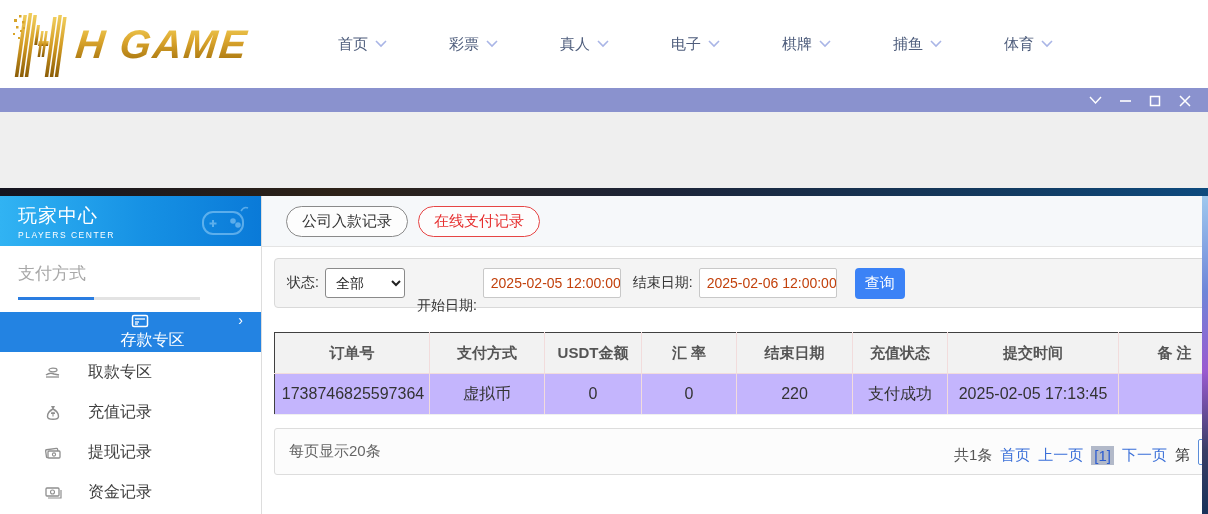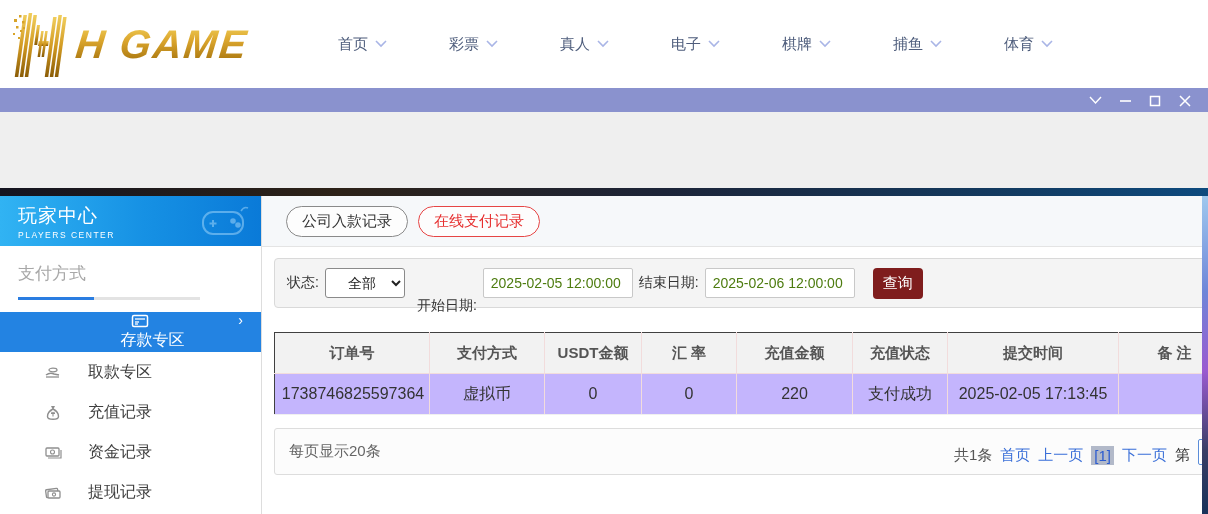"全部" .f-select { padding-left: 18px -> 6px }
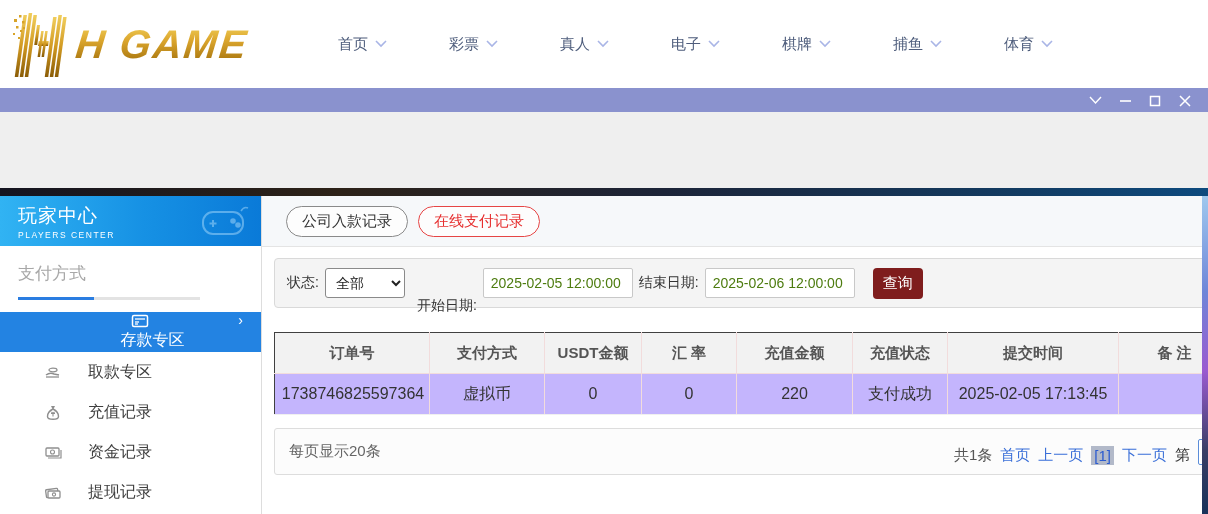"2025-02-05 12:00:00" .f-input { color: #4d7c0f -> #c2410c; width: 150px -> 138px }
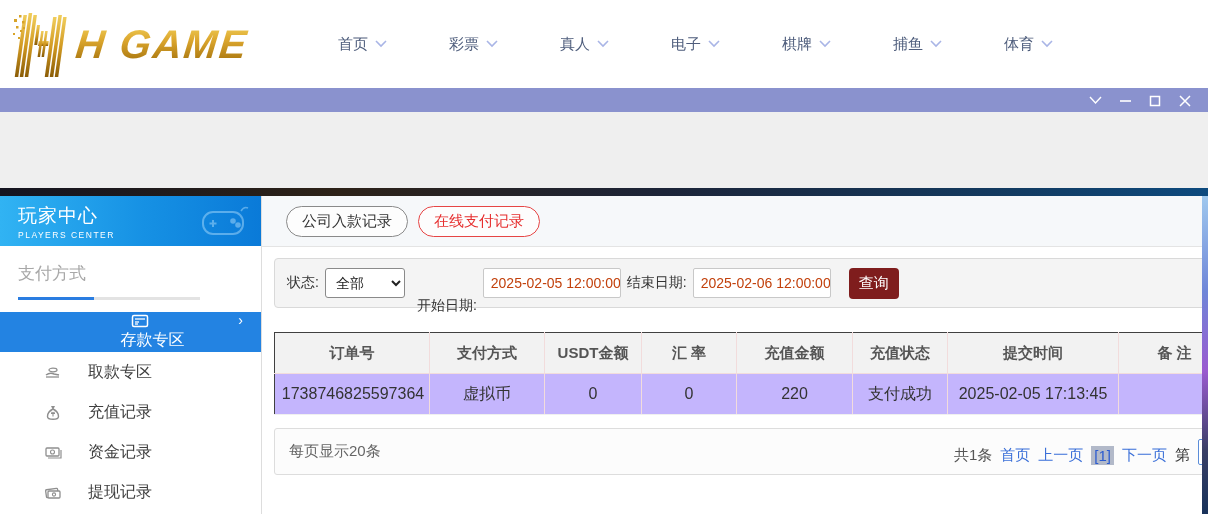"结束日期:" span.f-label { margin-left: none -> 6px }
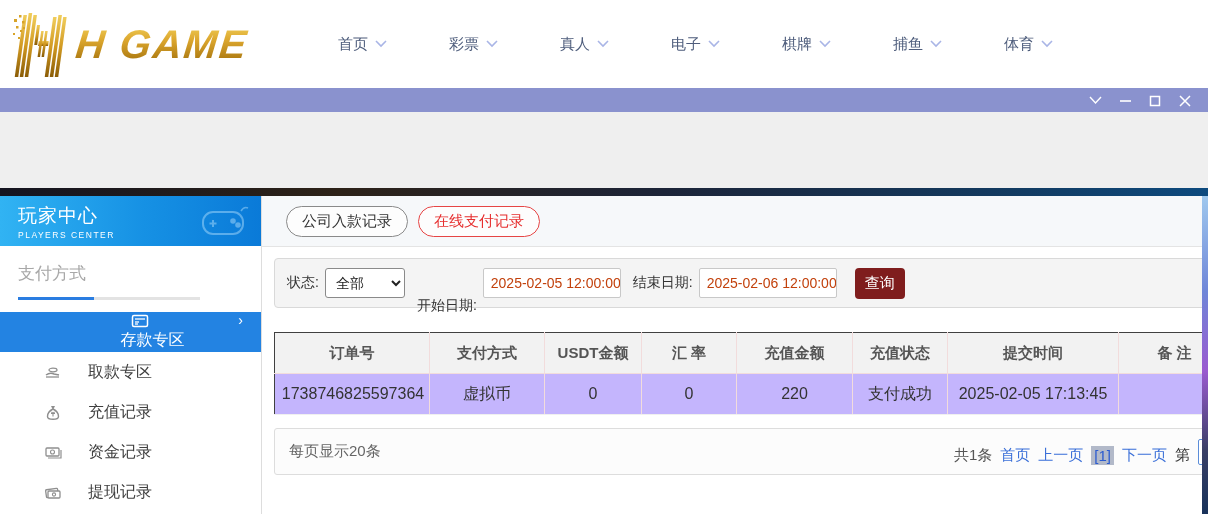"查询" .f-btn { background: #7f1d1d -> #3b82f6 }
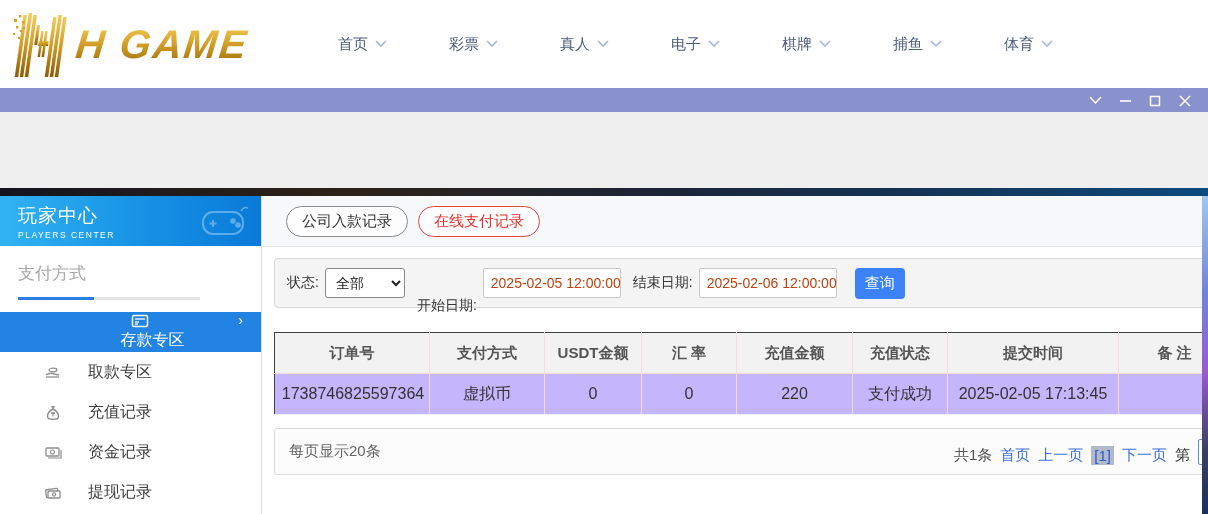"充值金额" th { text: 充值金额 -> 结束日期 }
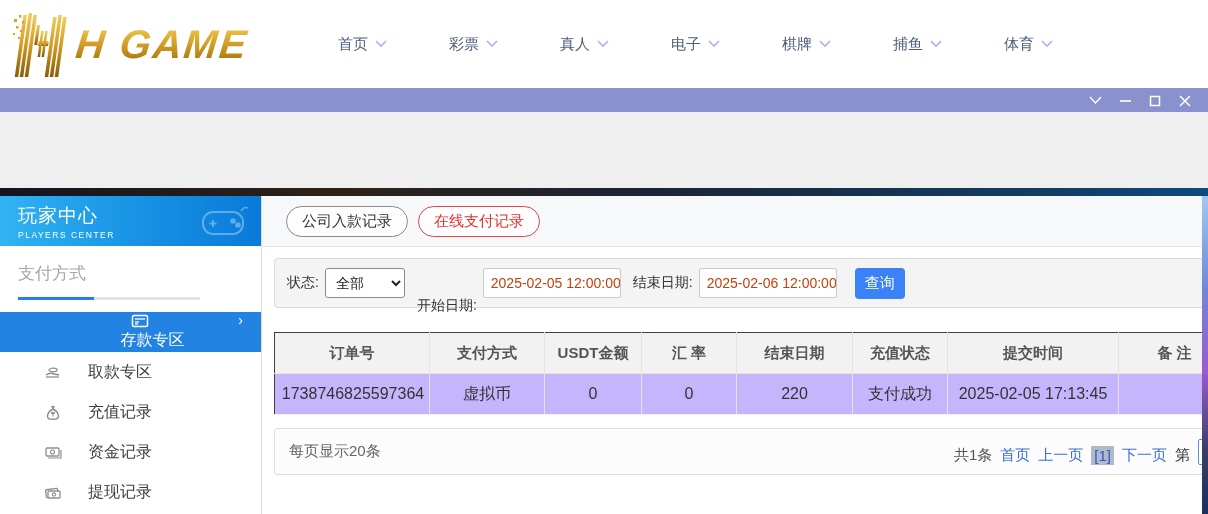"资金记录" div.sb-item { order: before "提现记录" -> after "提现记录" }
